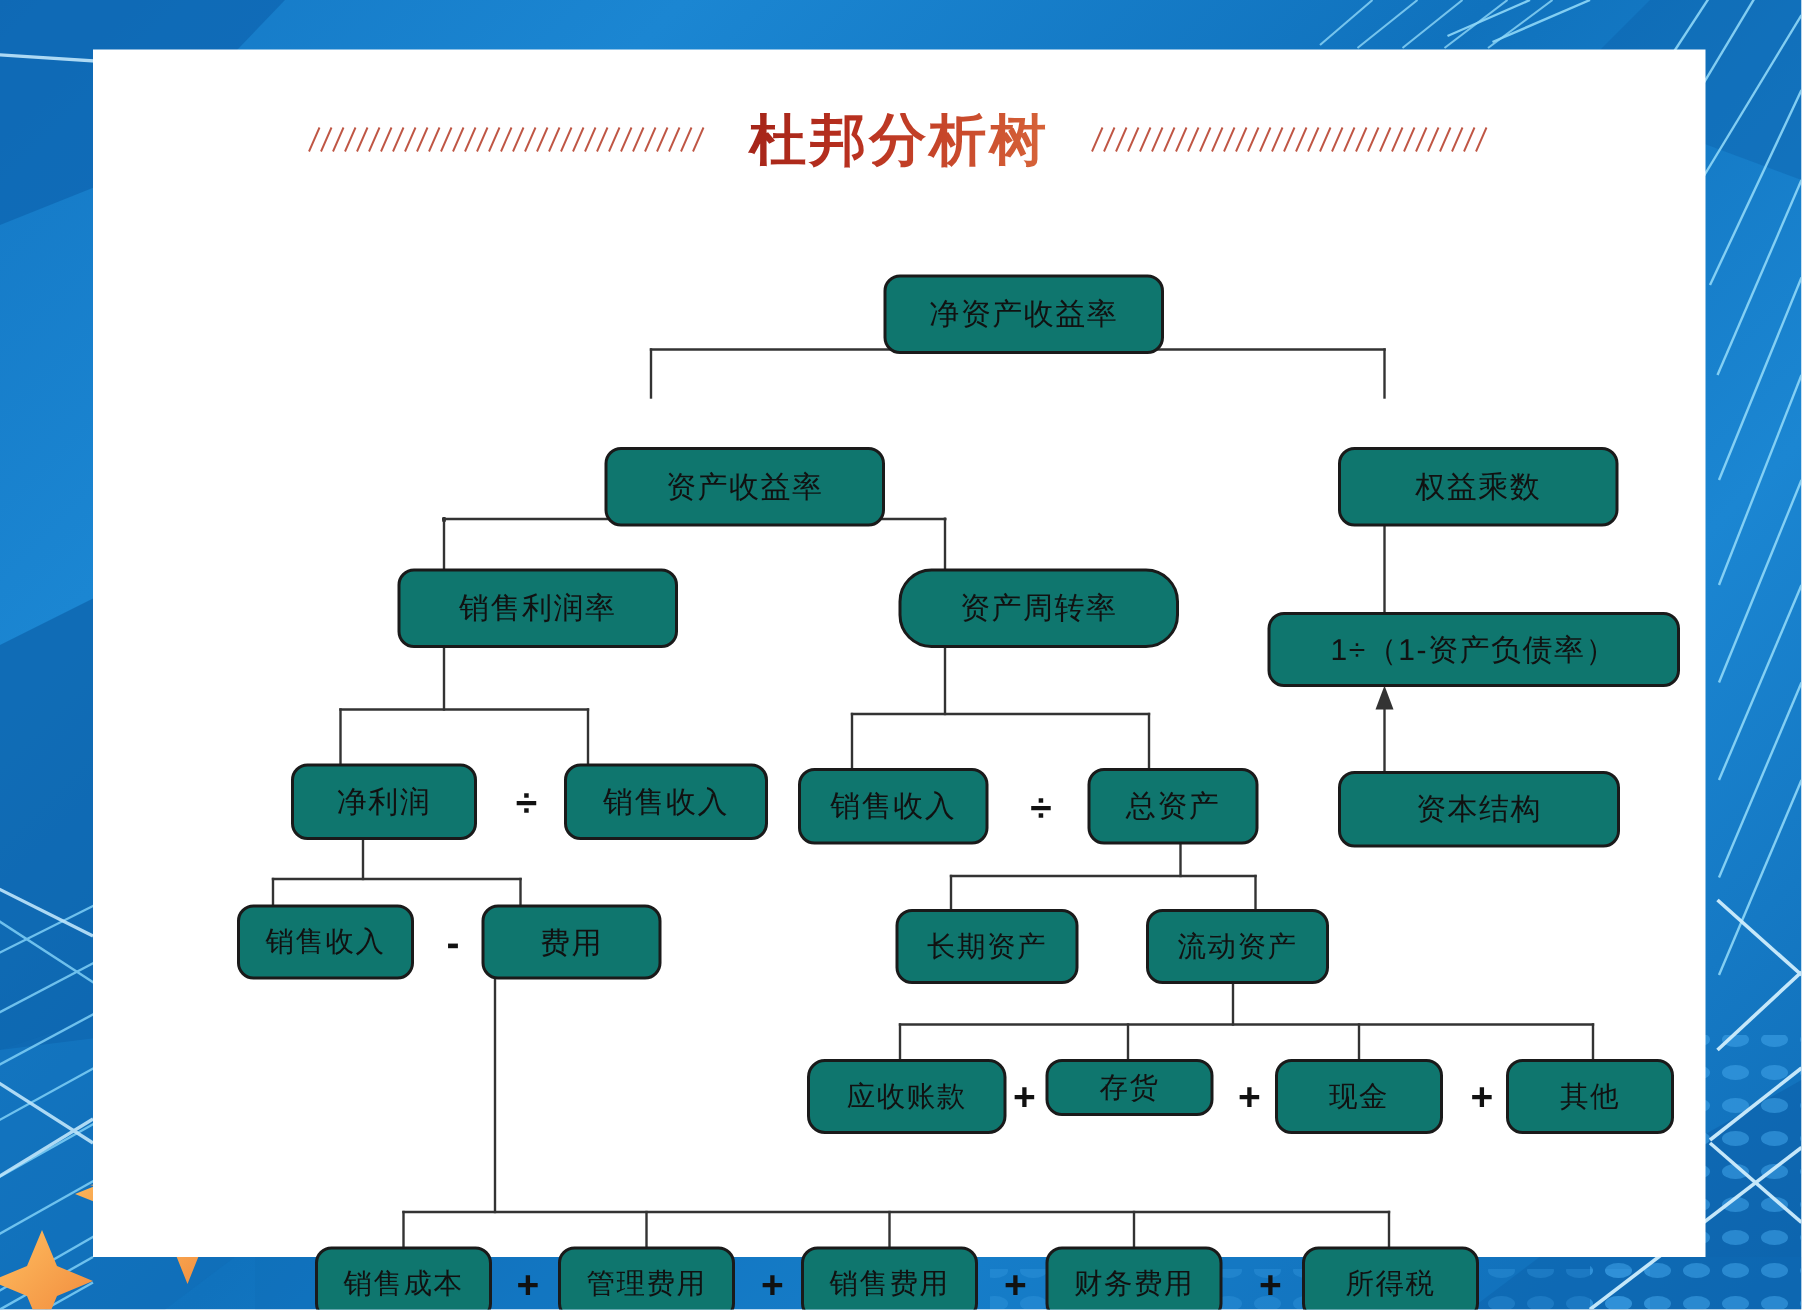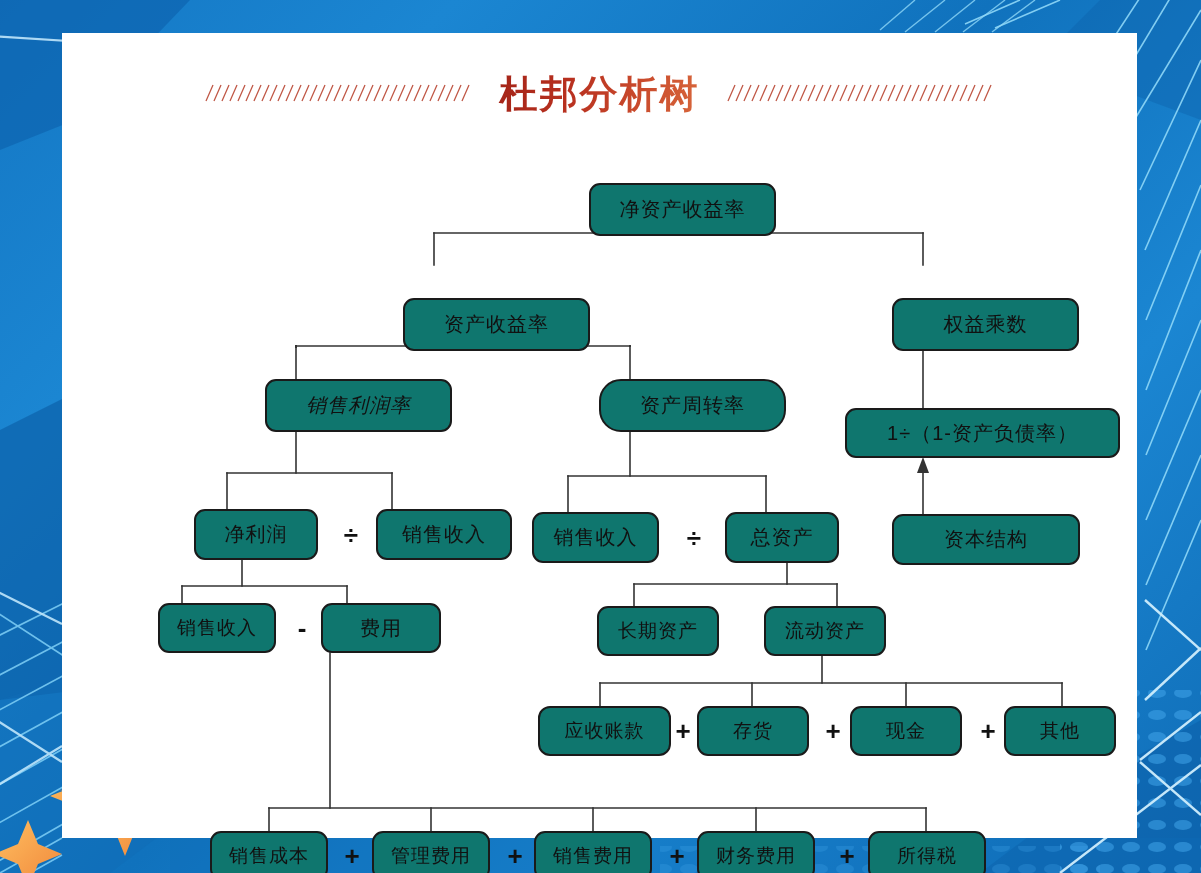"销售利润率" div.node { font-style: italic -> none }
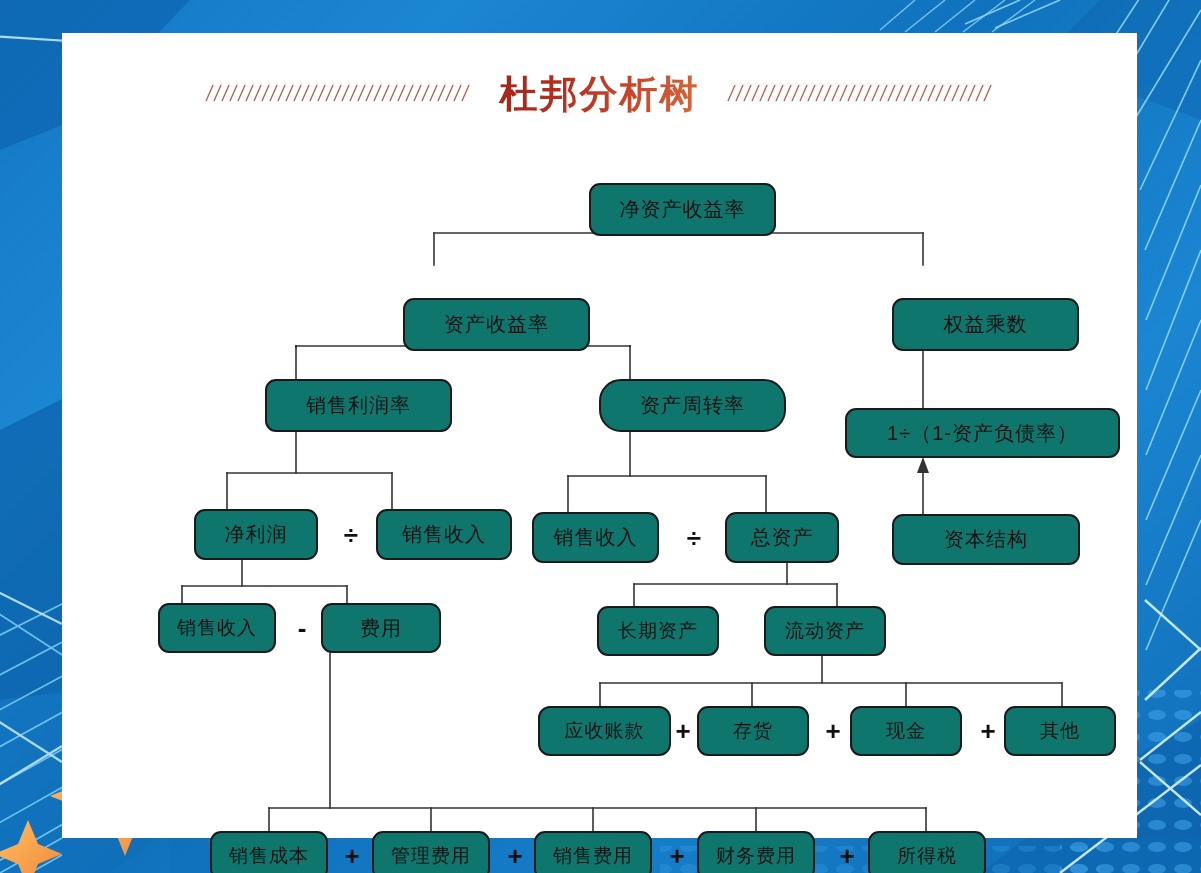"存货" div.node { height: 50px -> 38px }
